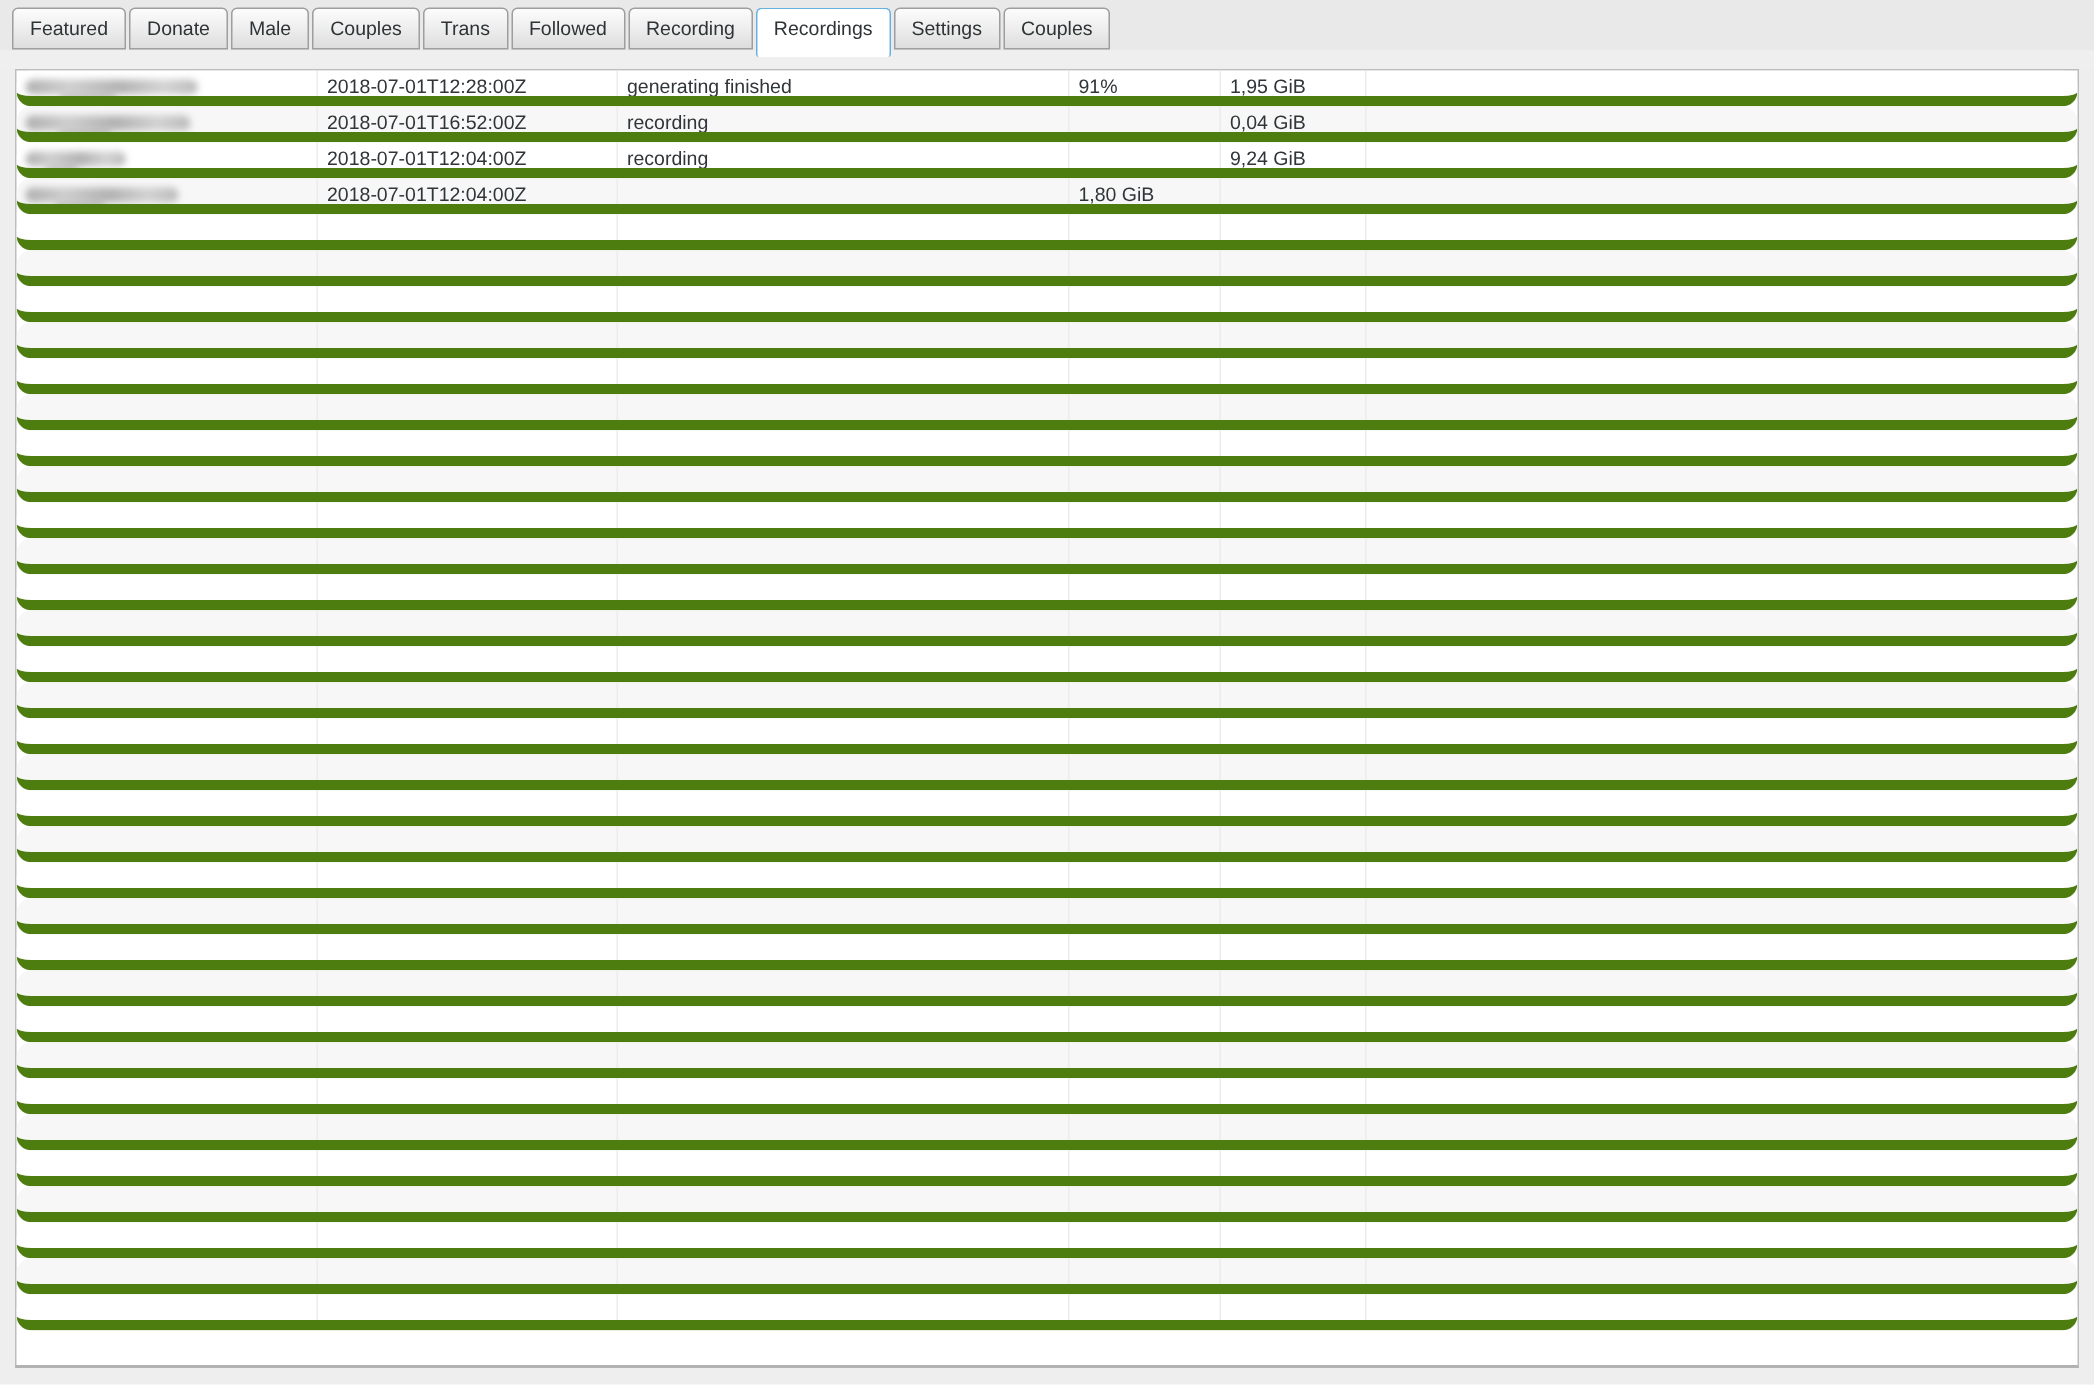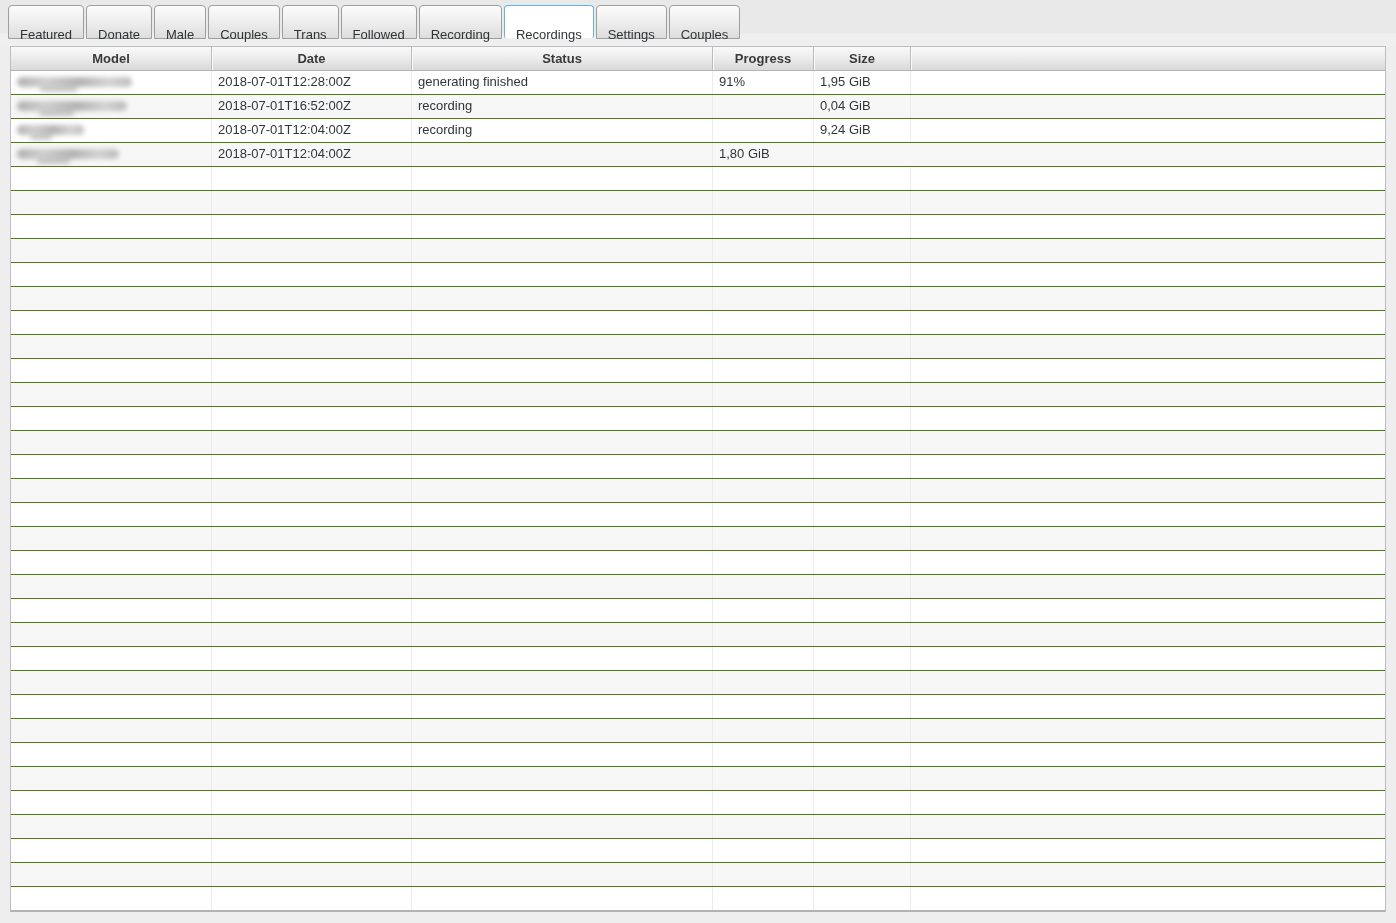"Featured" .tab { padding: 16px 11px -> 0 11px }
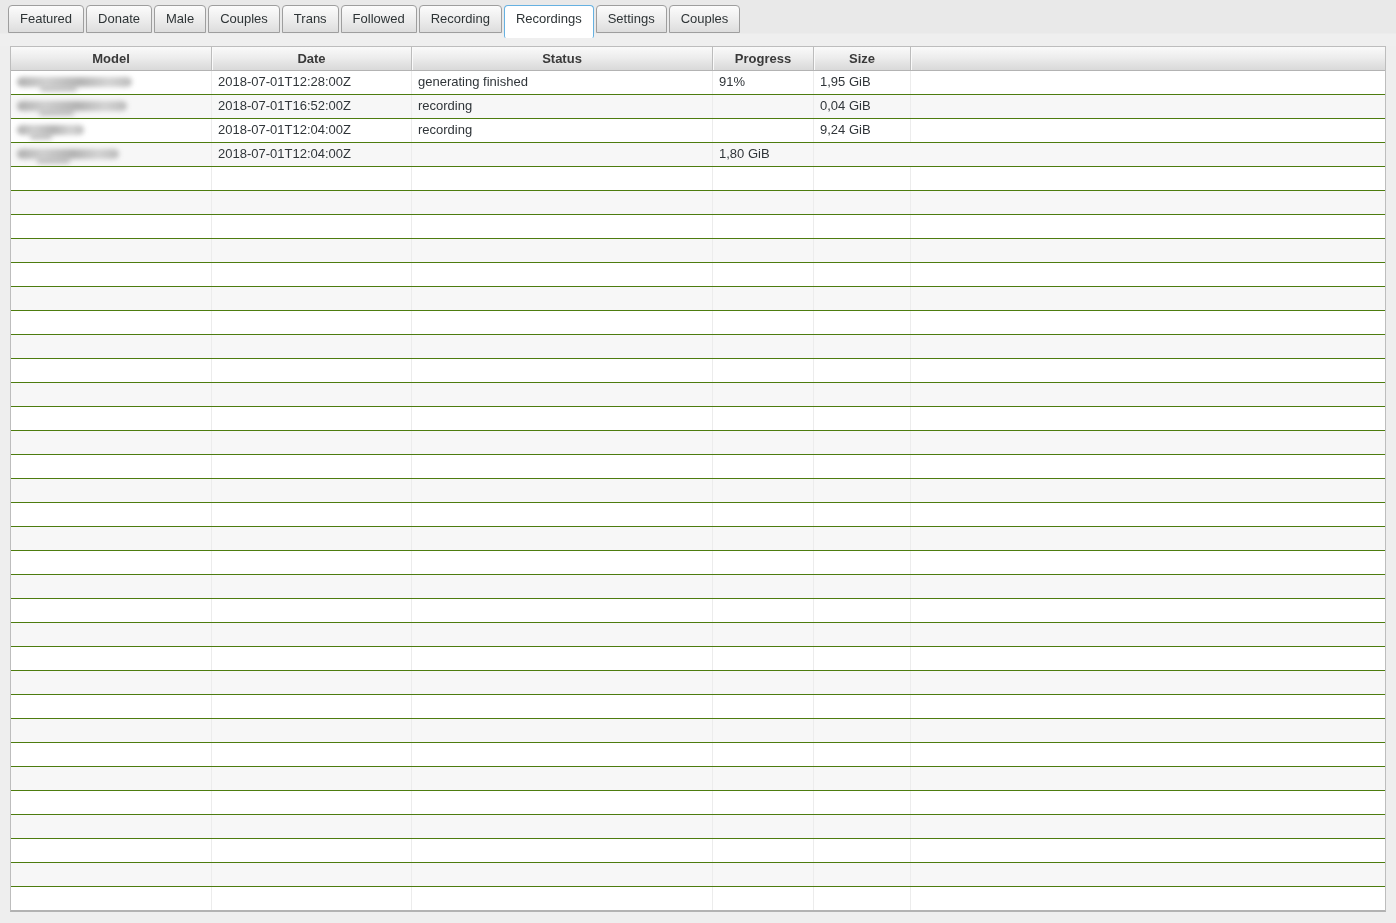"Model" div.thead { html: <div> <div>Model</div> <div>Date</div> <div>Status</div> <div>Progress</div> <div>Size</div> <div></div> </div> -> none }
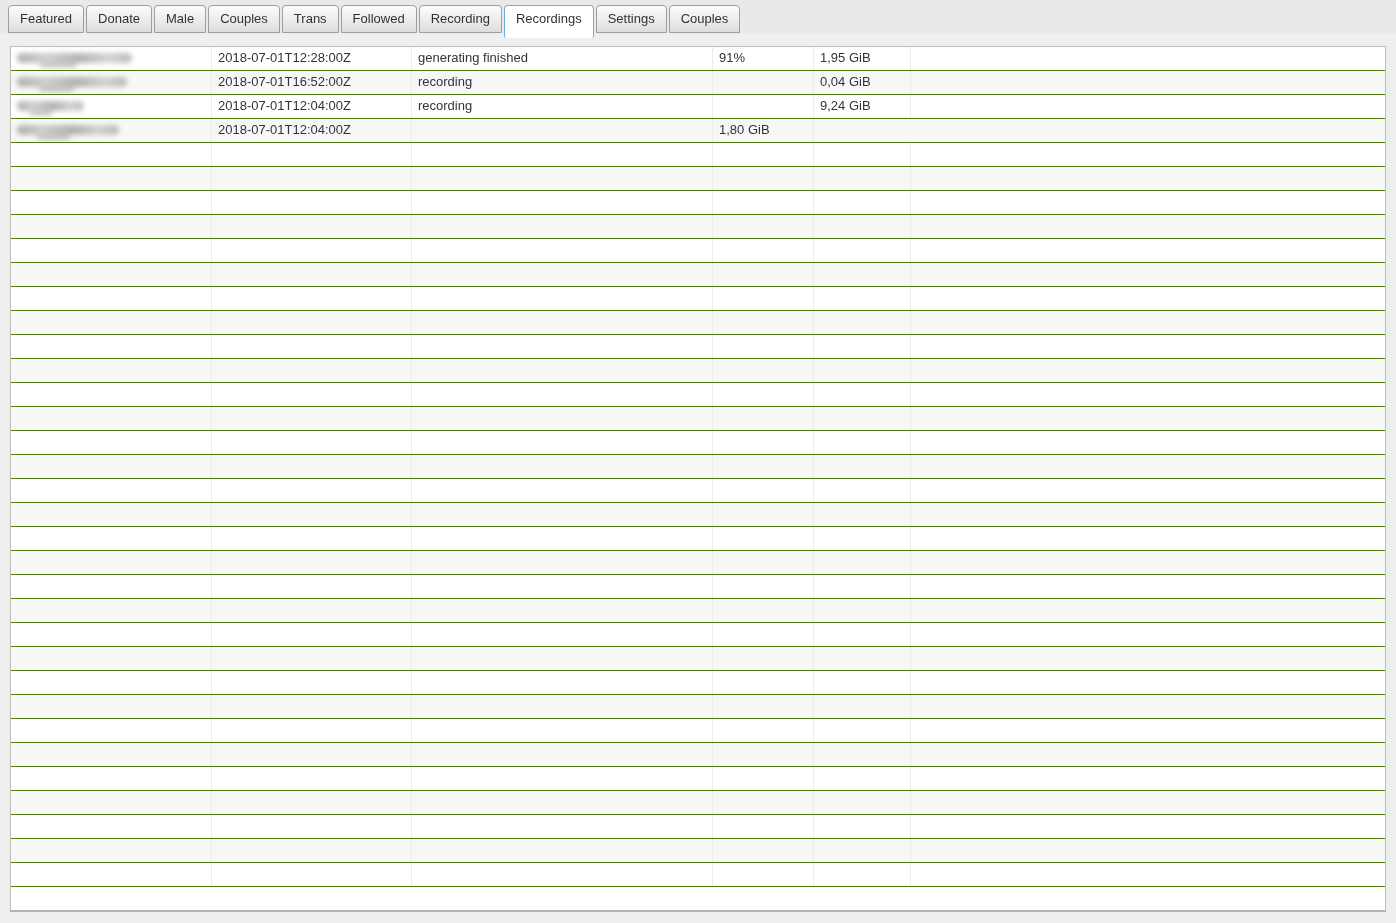"2018-07-01T12:28:00Z" .tr { border-bottom: 1px solid #4d7c0f -> 7px solid #4d7c0f; border-radius: none -> 10px }
